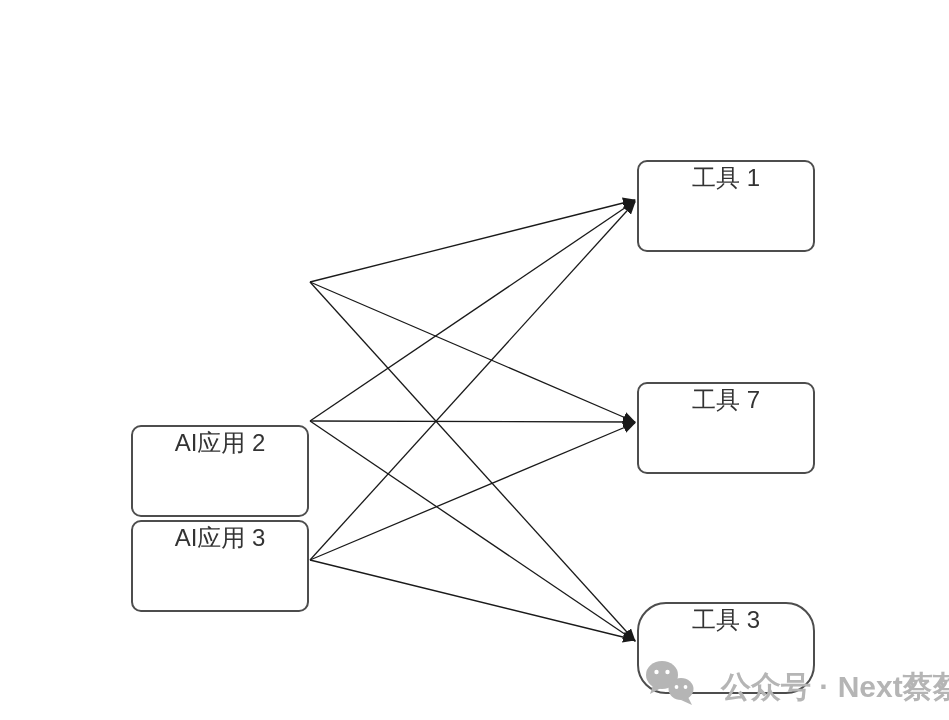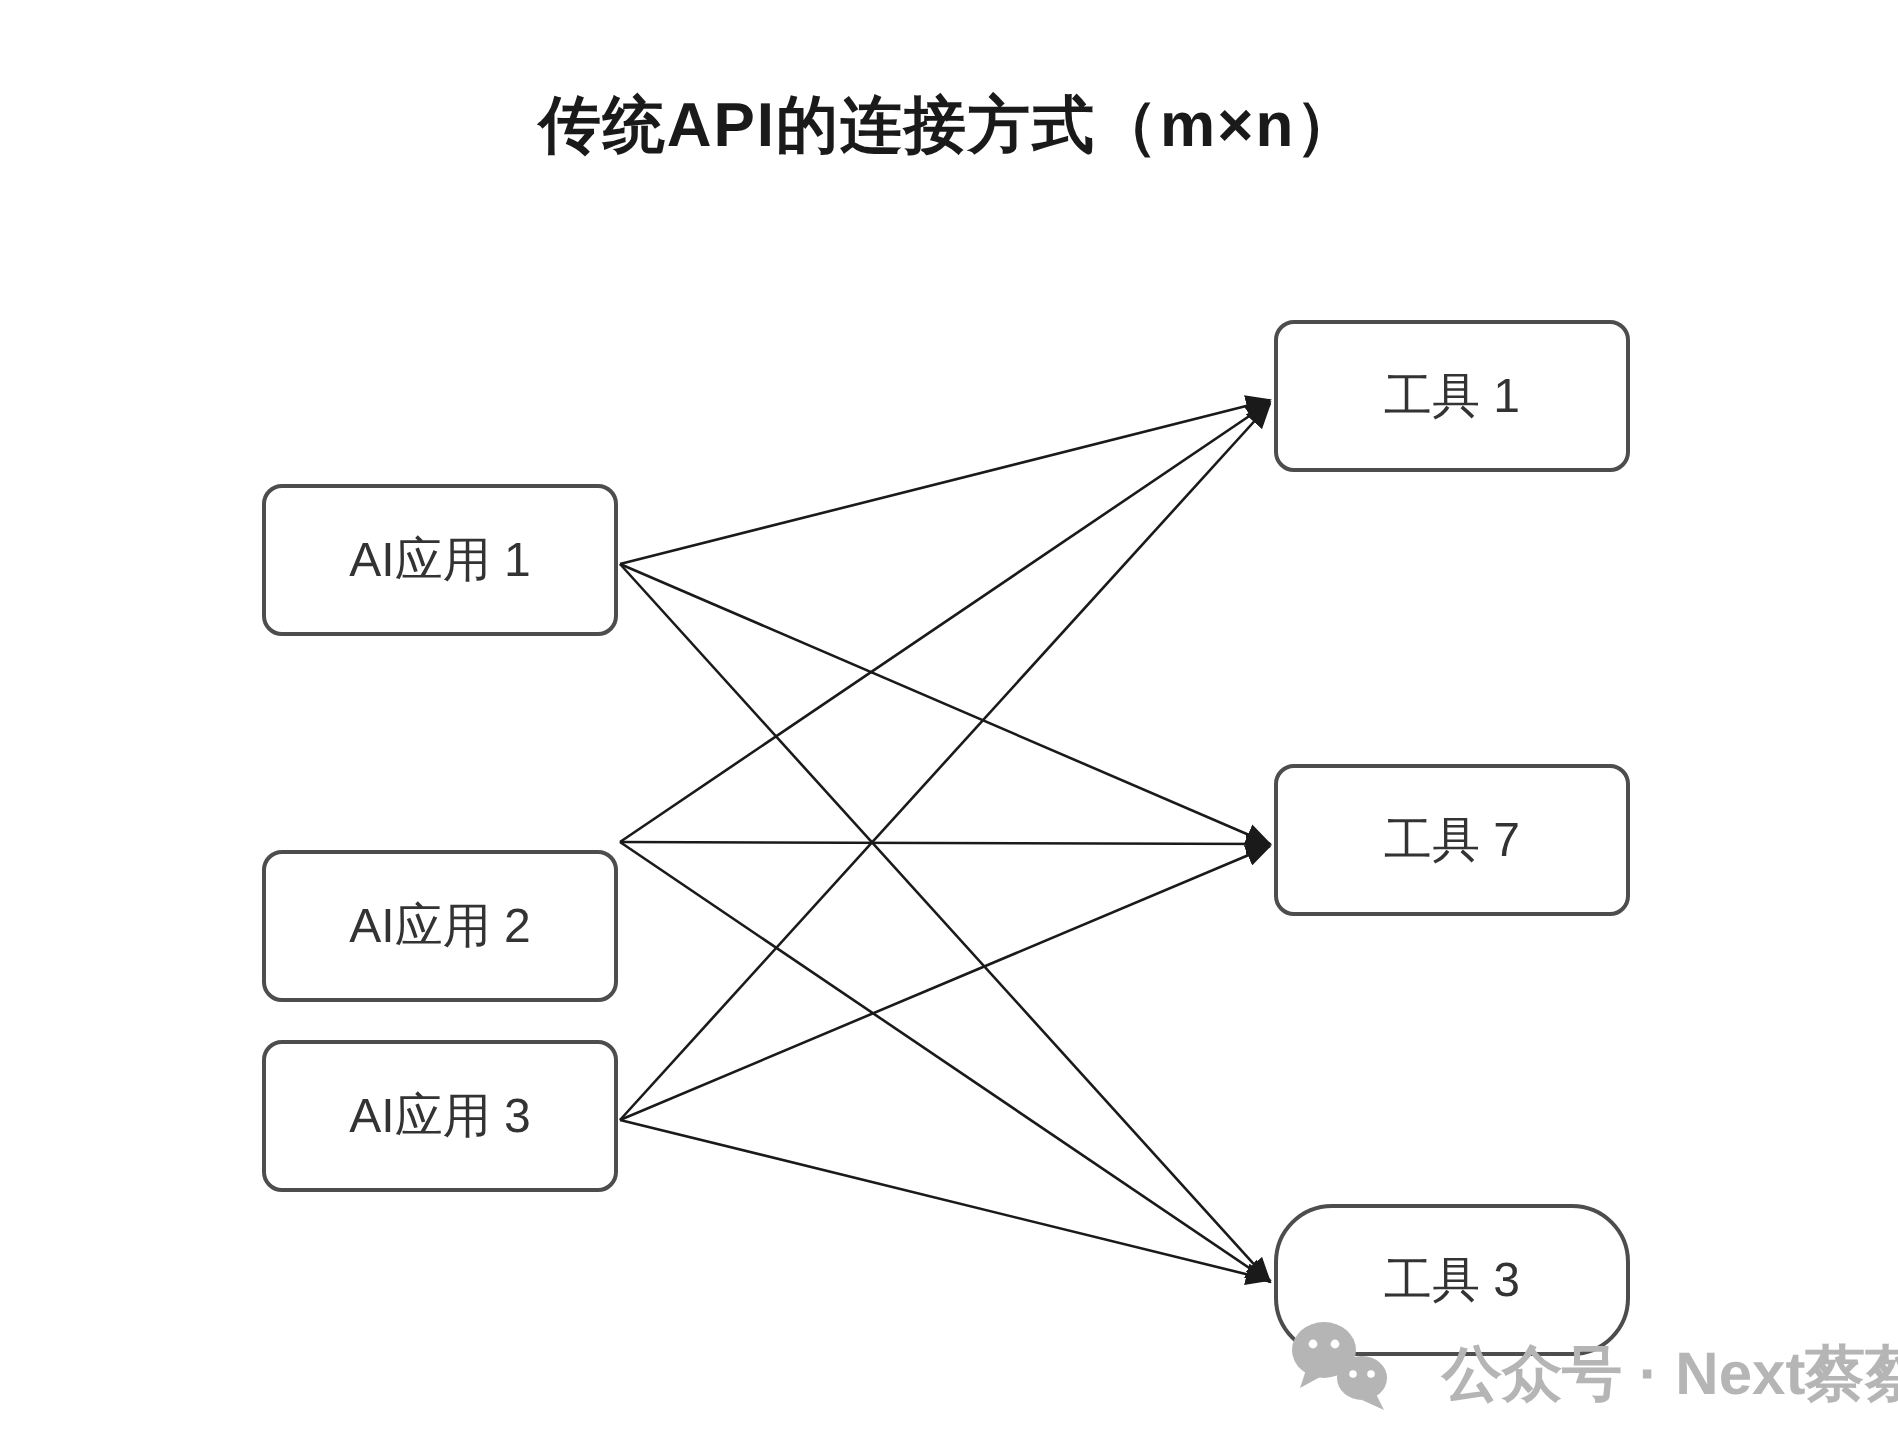"传统API的连接方式（m×n）" h1.title { html: <h1>传统API的连接方式（m×n）</h1> -> none }
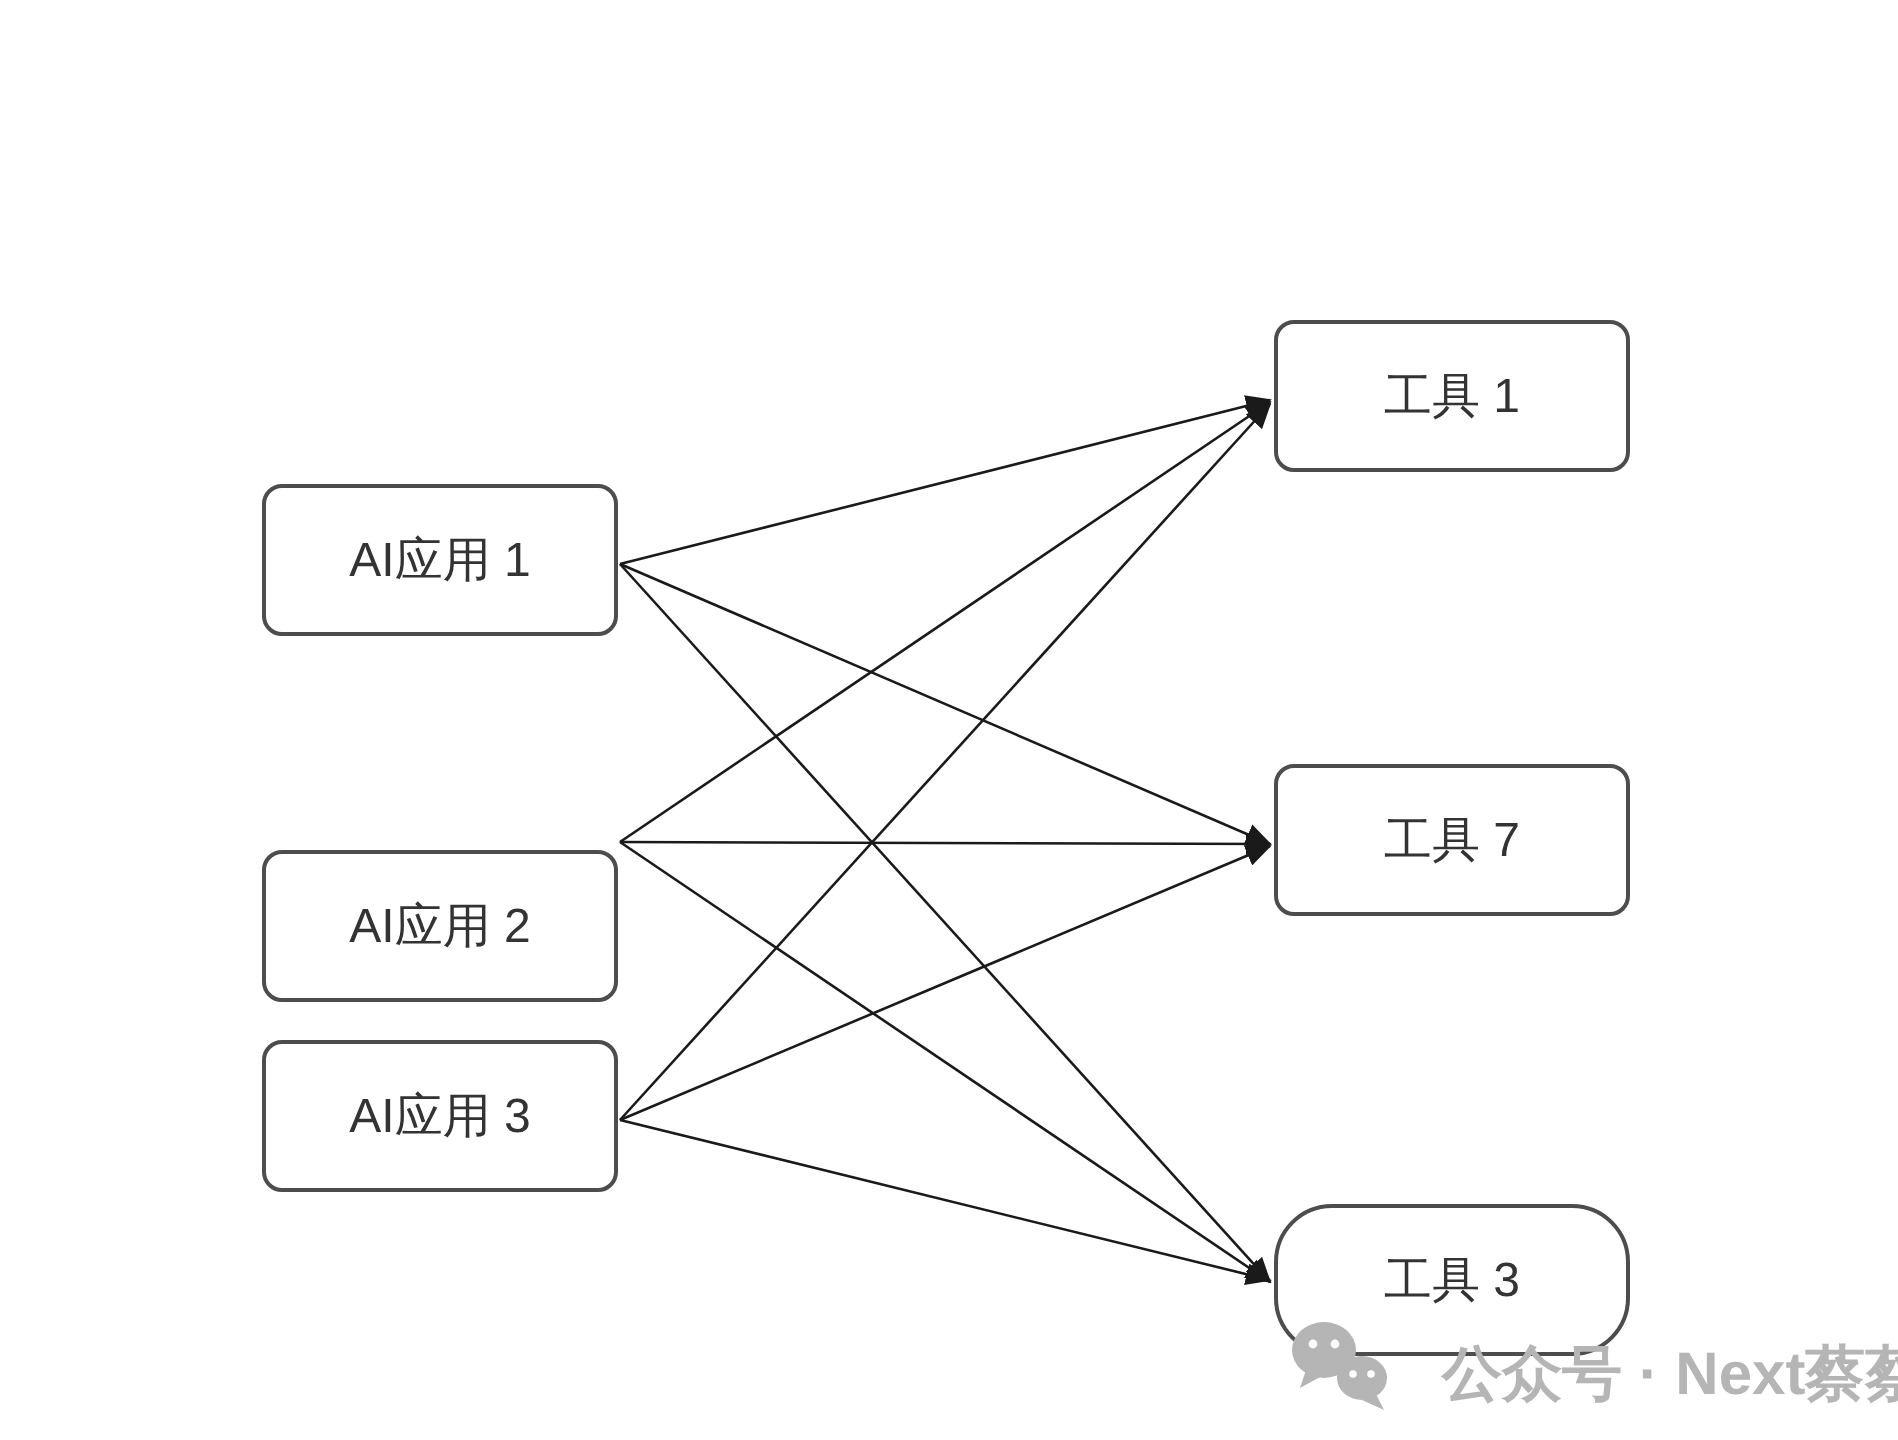"工具 1" .node { align-items: center -> flex-start; height: 76px -> 92px }
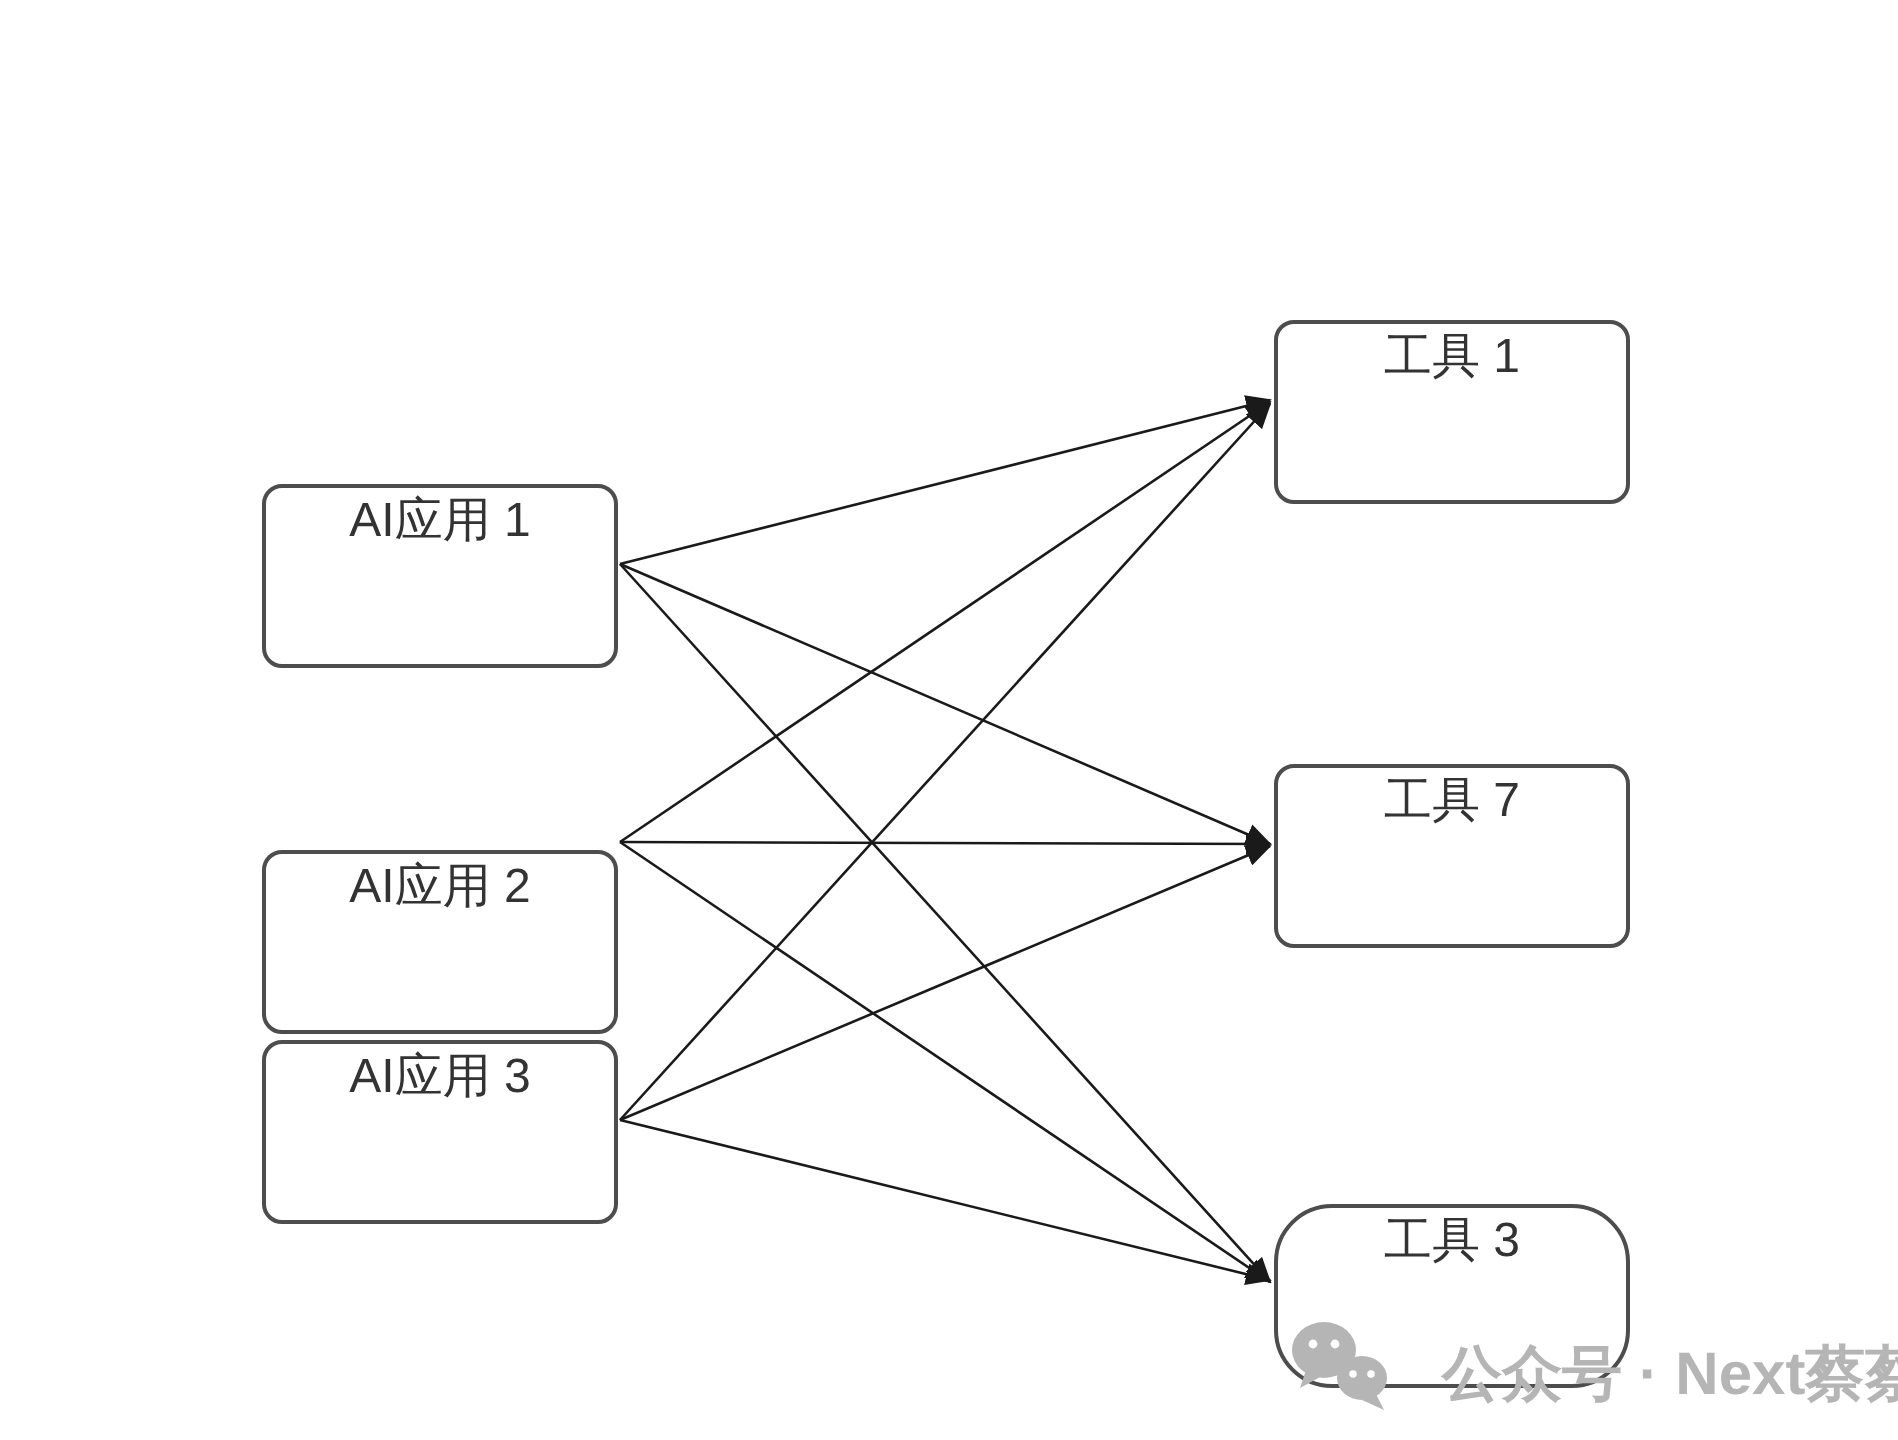"AI应用 1" div.node { html: <div> <span>AI应用 1</span> </div> -> none }
